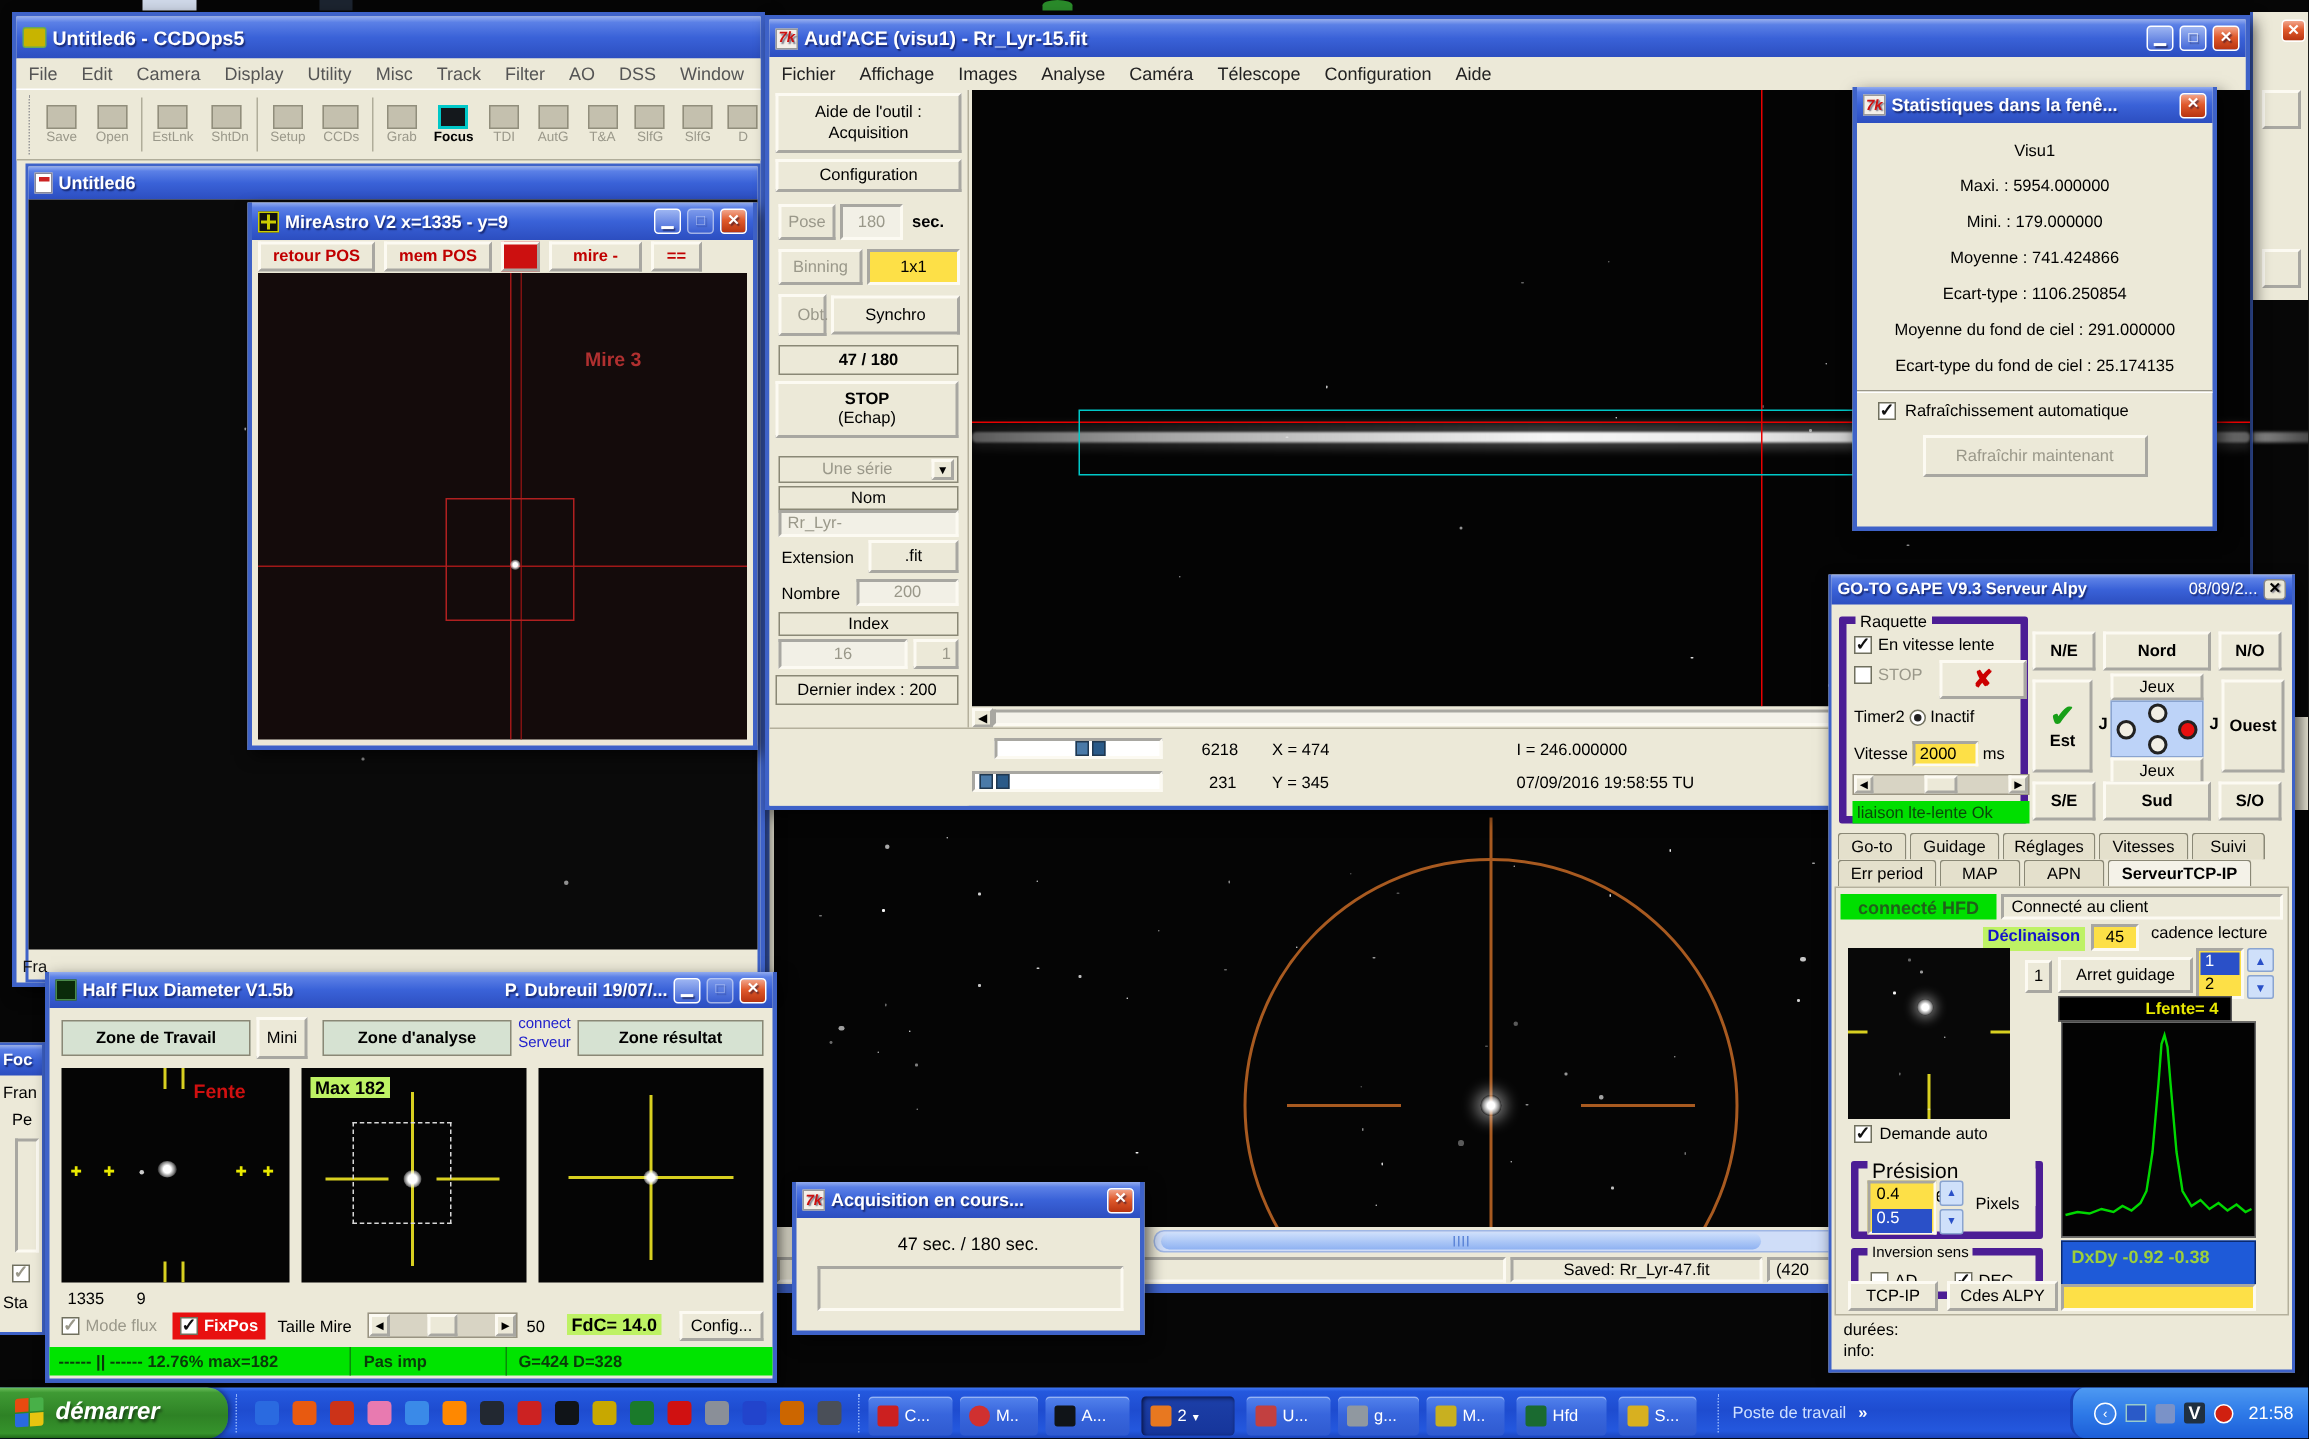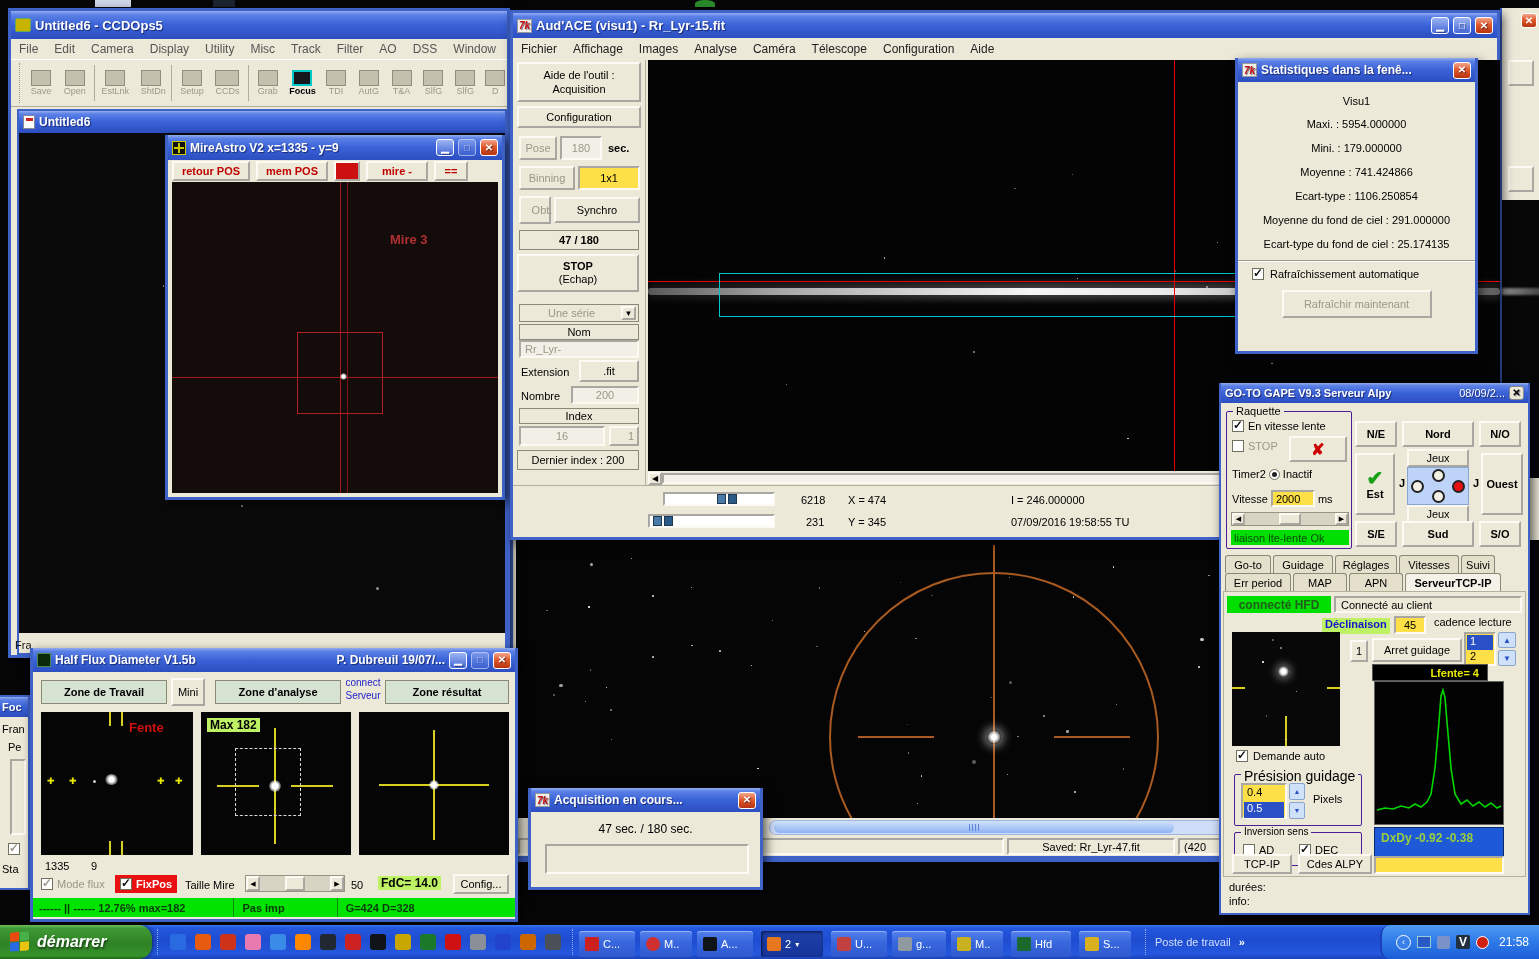"Raquette" .grp { border: 1px solid #4c1d95 -> 5px solid #4c1d95 }
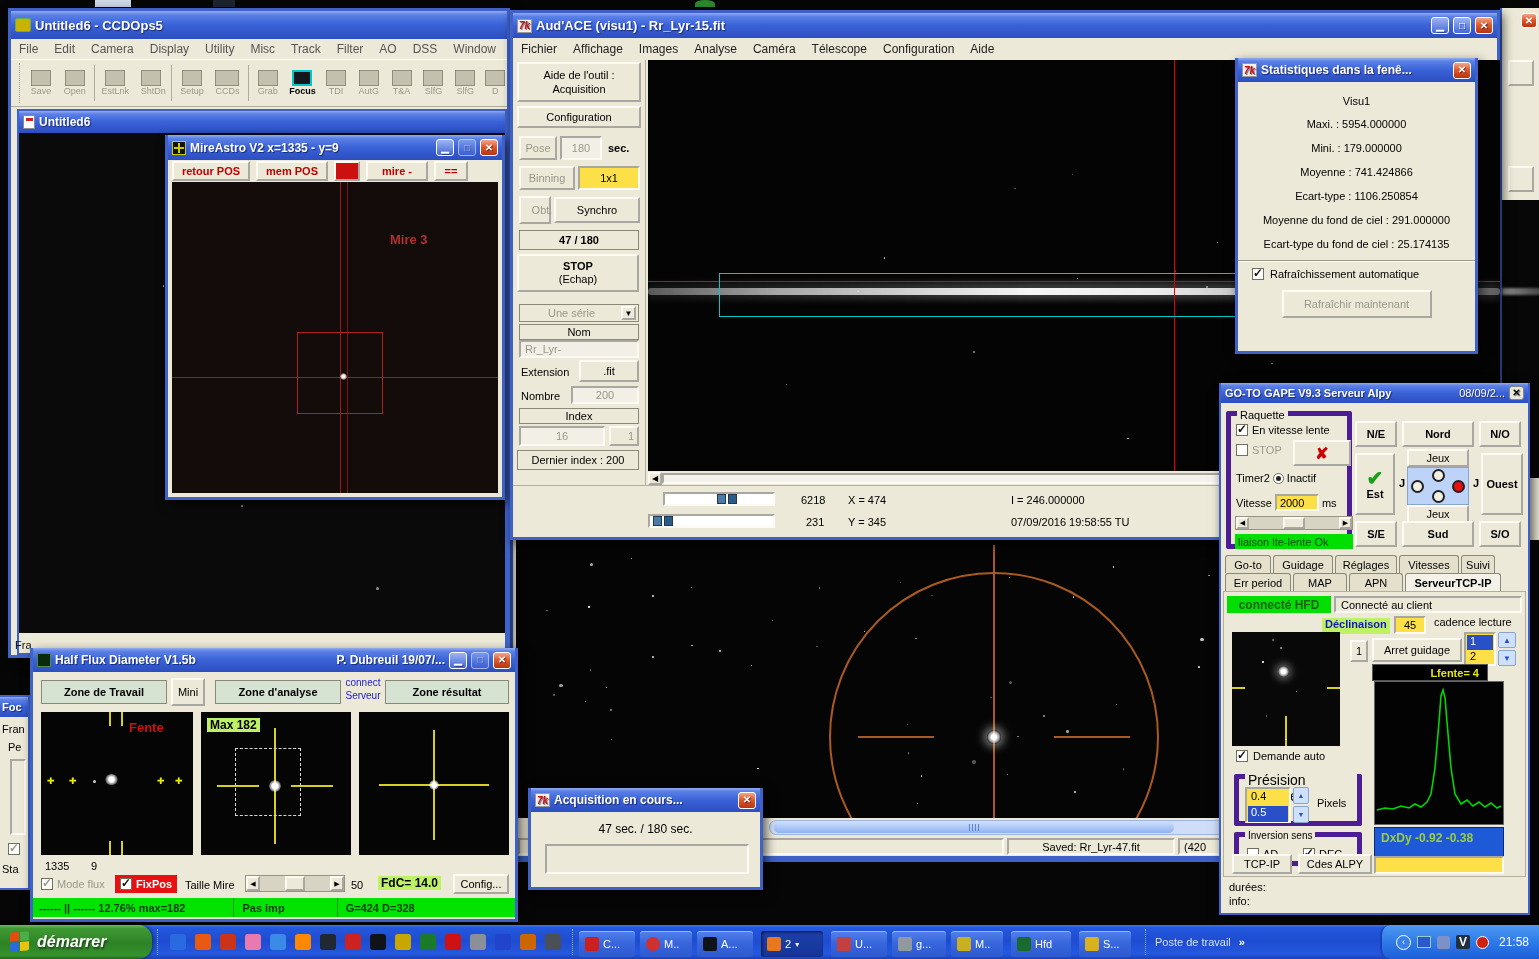"Suivi" div.tab { width: 34px -> 49px }
